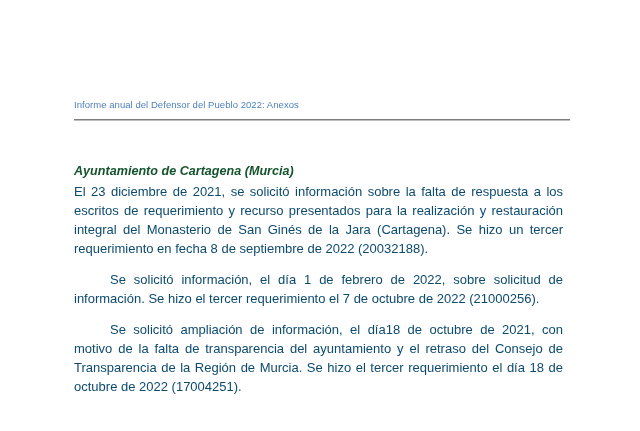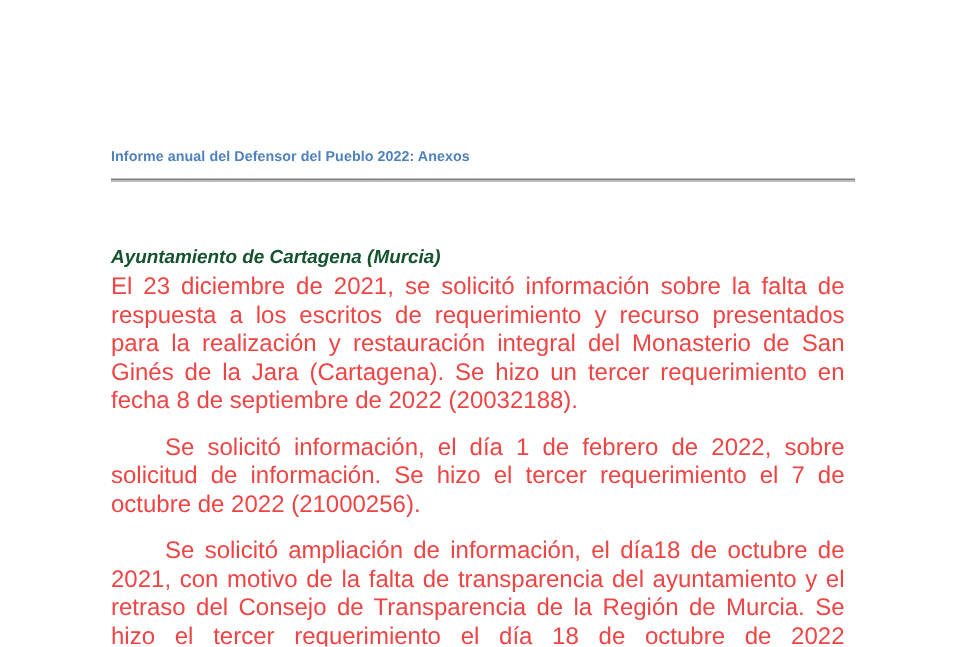"Informe anual del Defensor del" .page-header { font-weight: bold -> none }
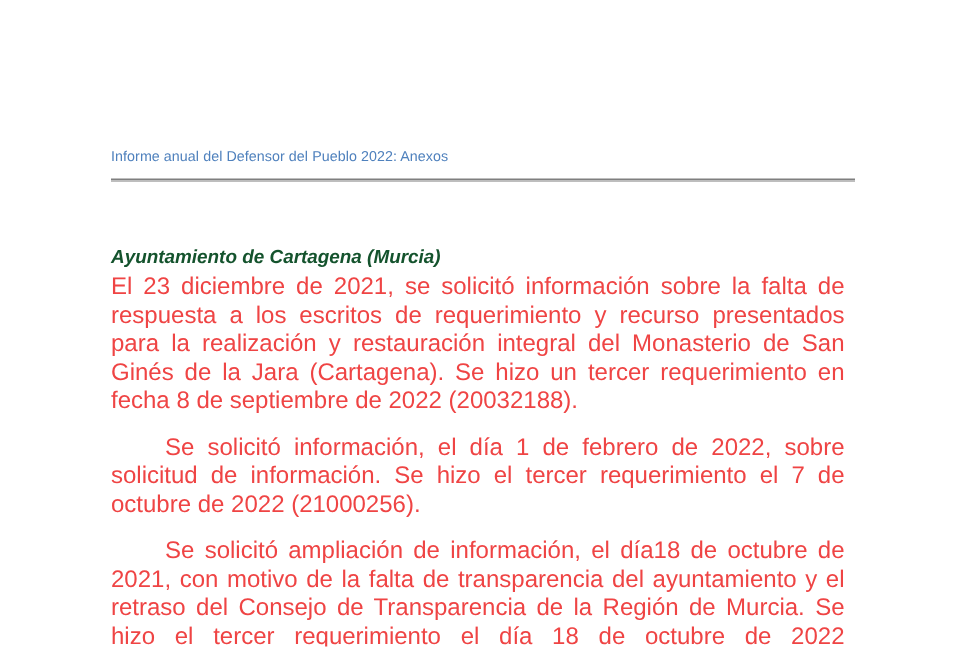"El 23 diciembre de 2021," .para { color: #ef4444 -> #0c4a6e; font-size: 16px -> 13px }
